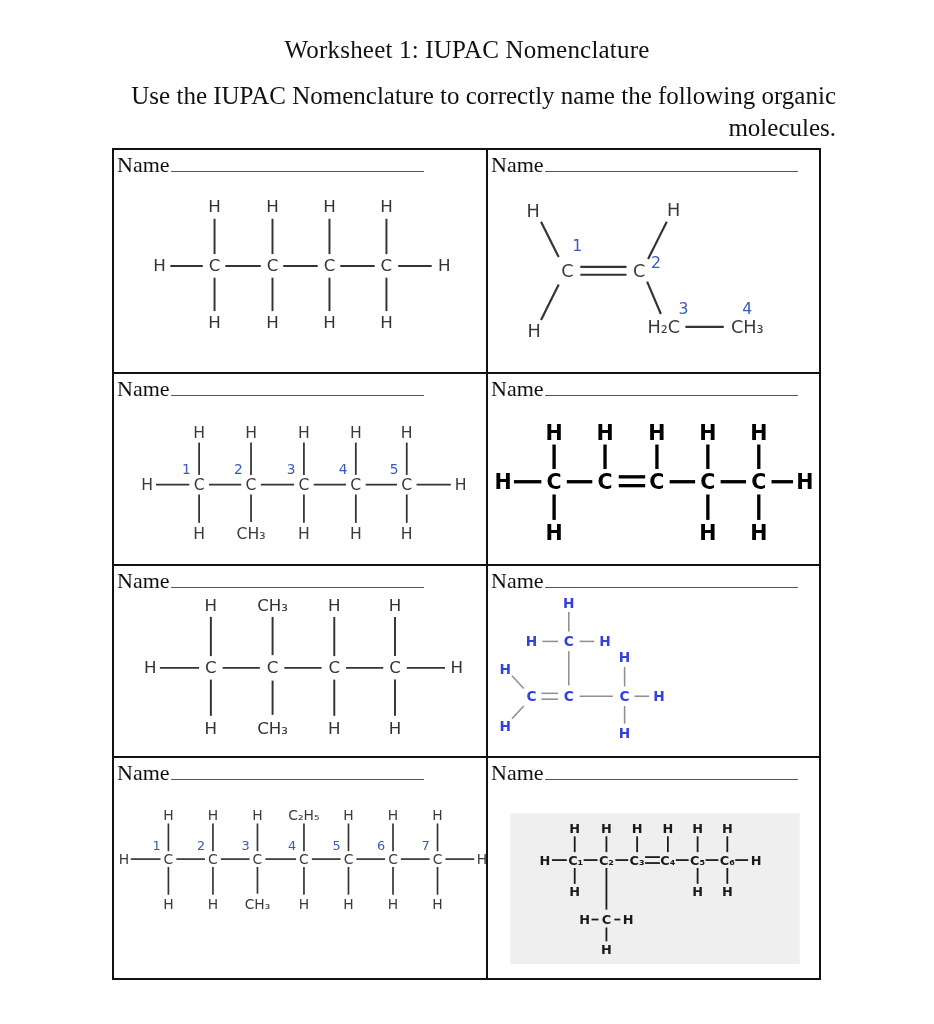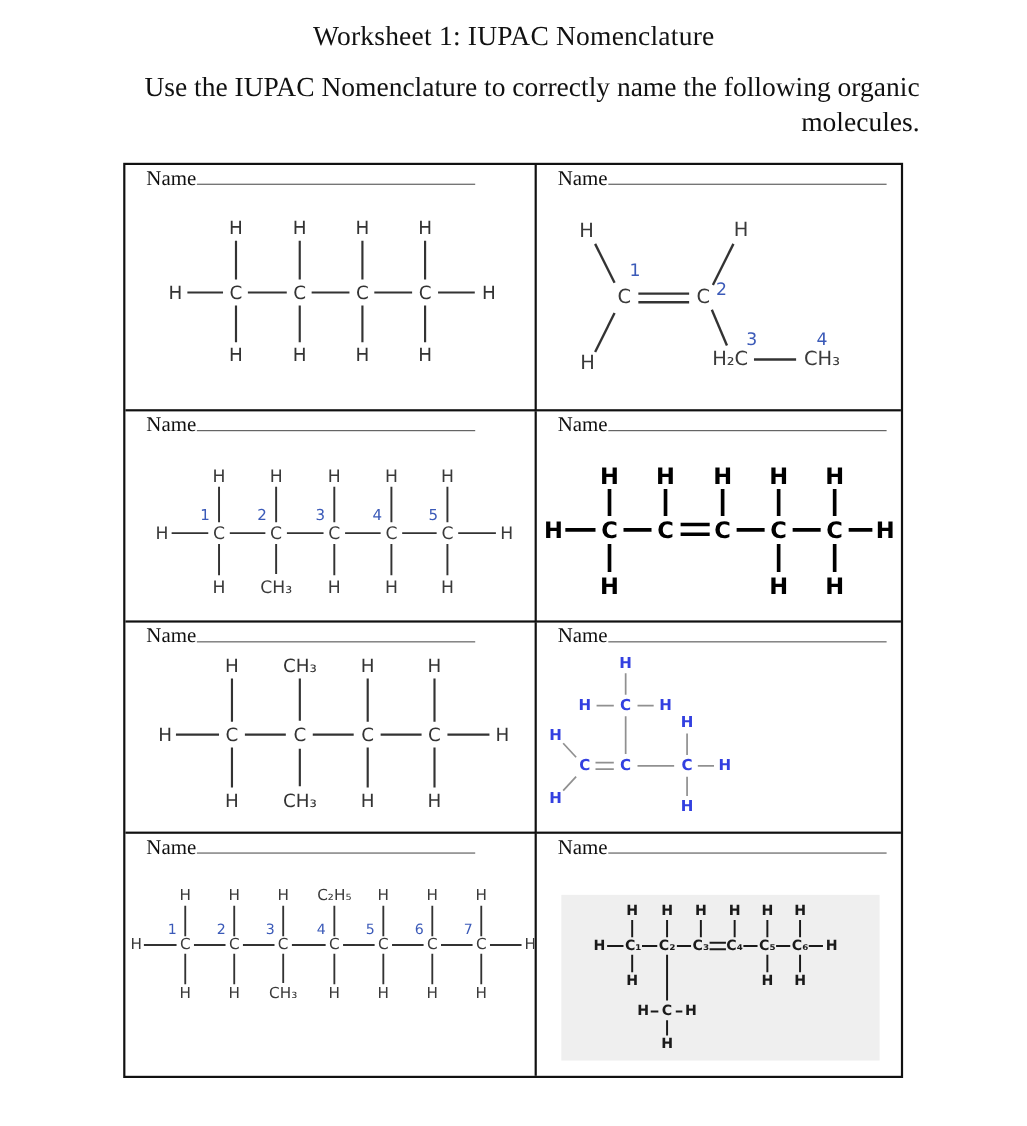"Worksheet 1: IUPAC Nomenclature" .page-title { padding-top: 20px -> 36px }
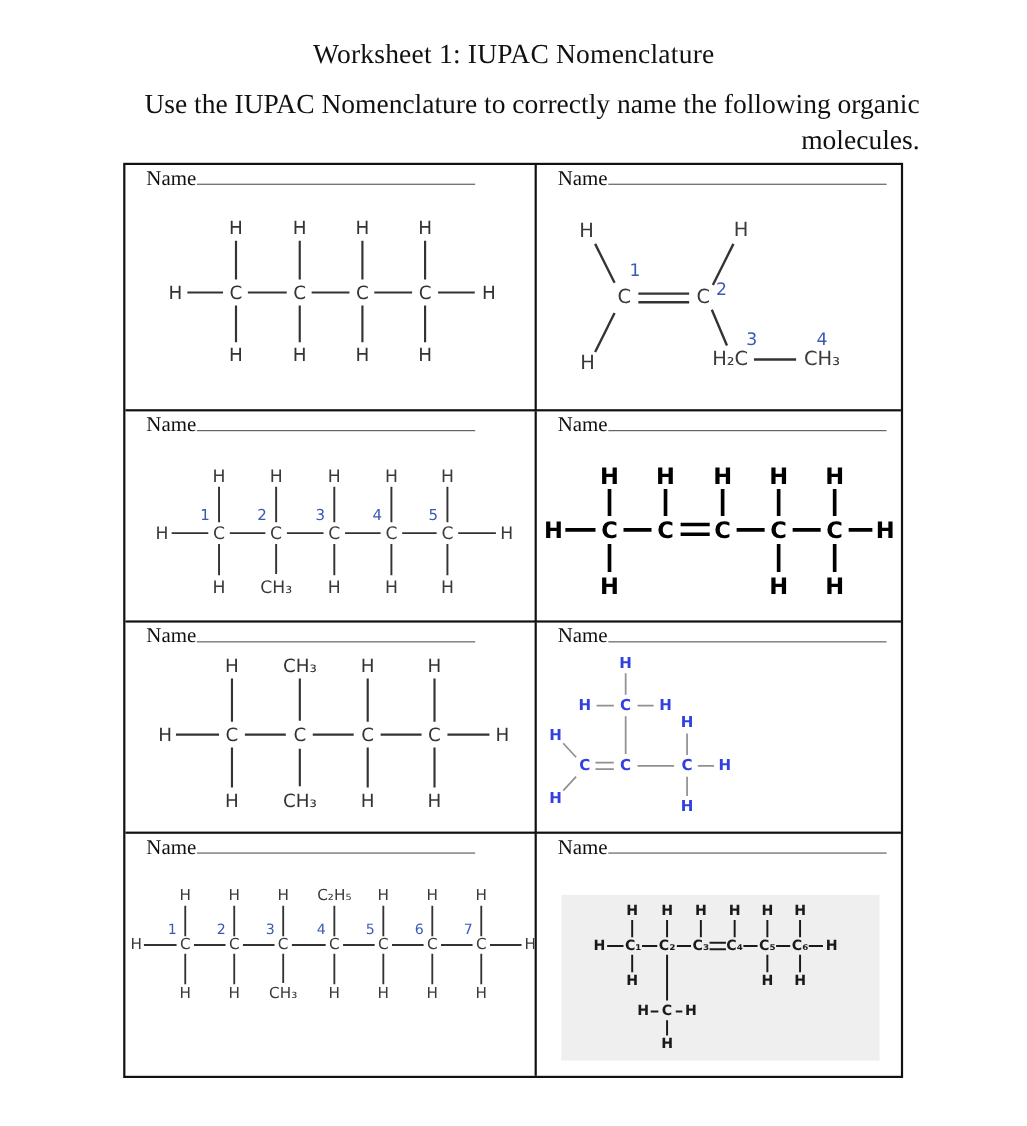"Name" .namerow { font-size: 19px -> 22px; left: 19px -> 3px }
